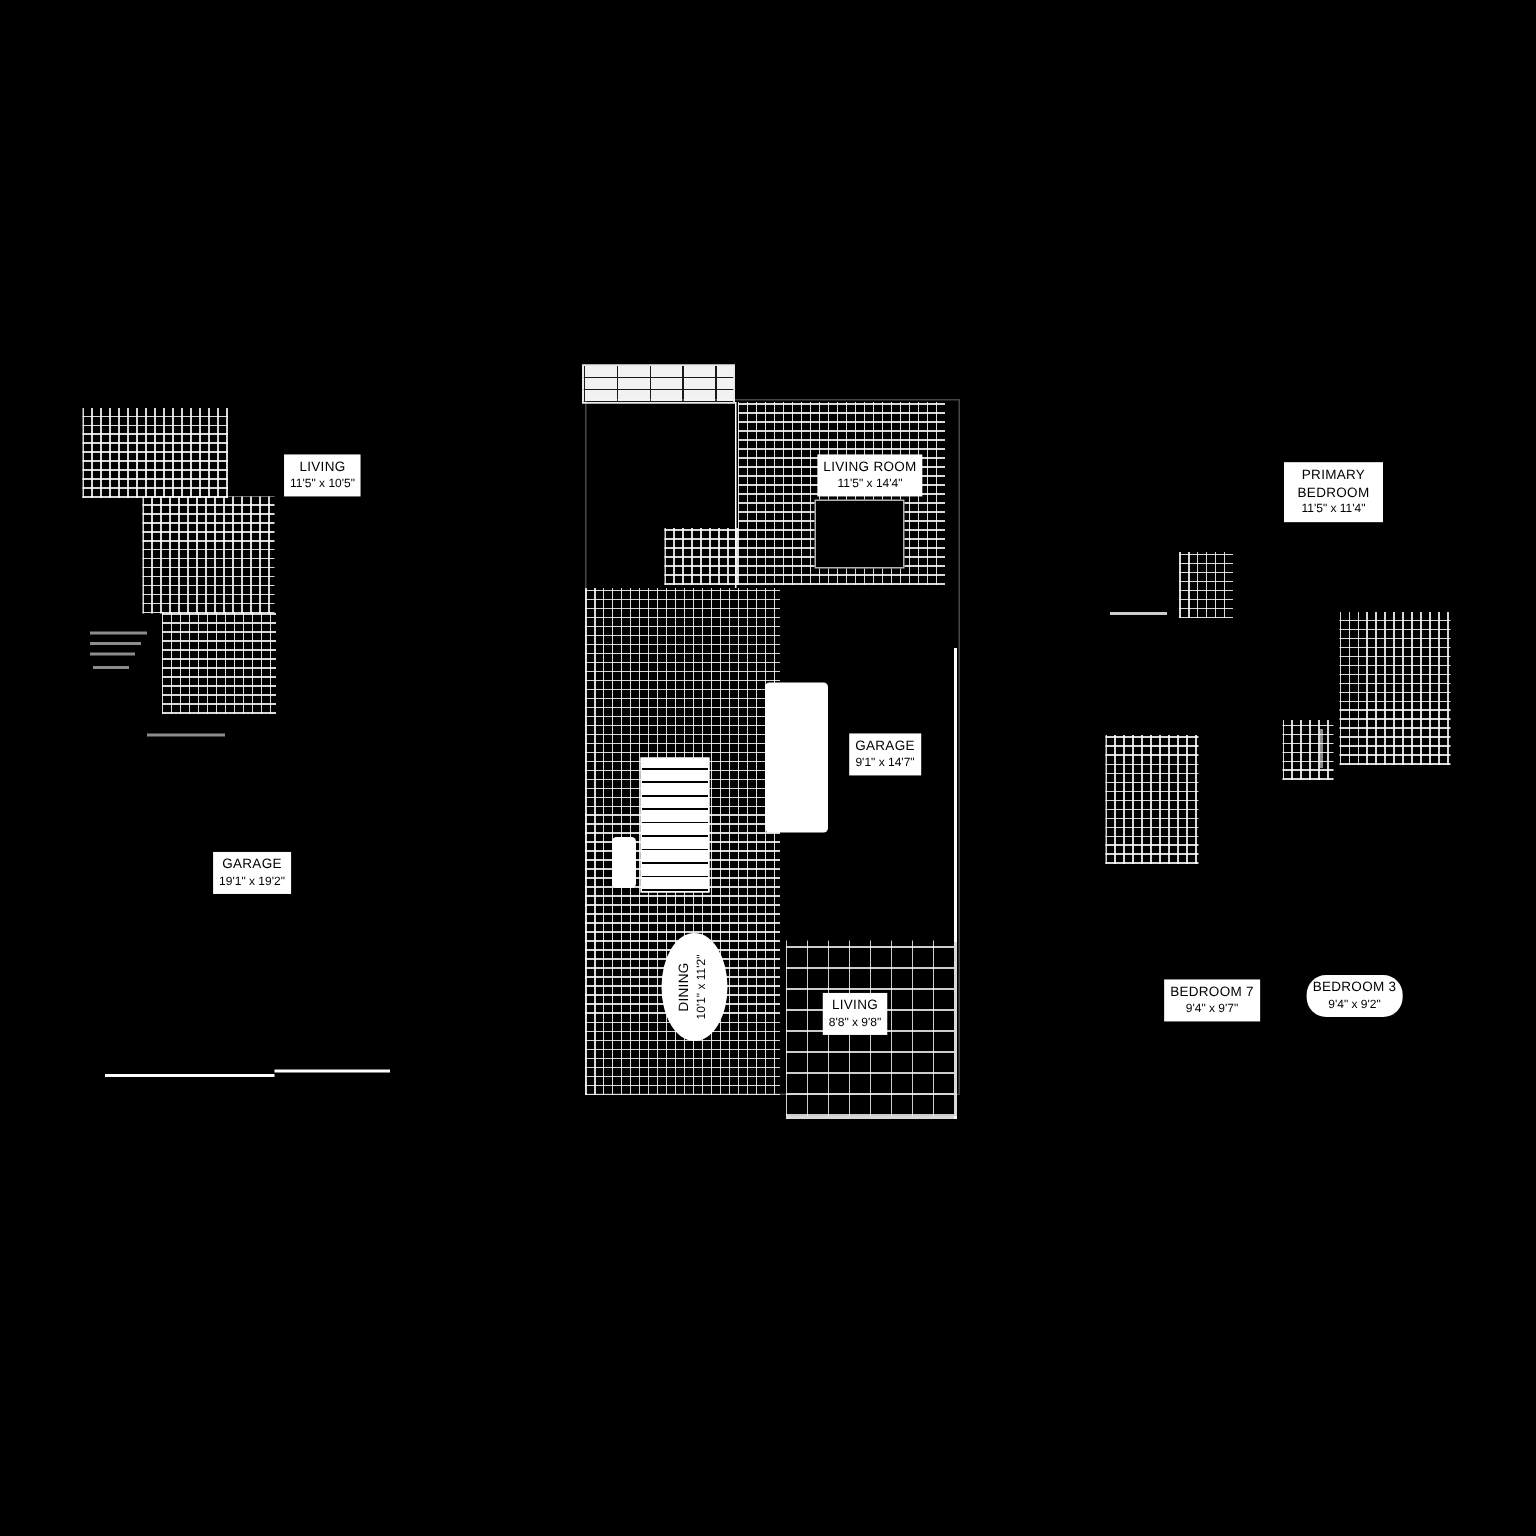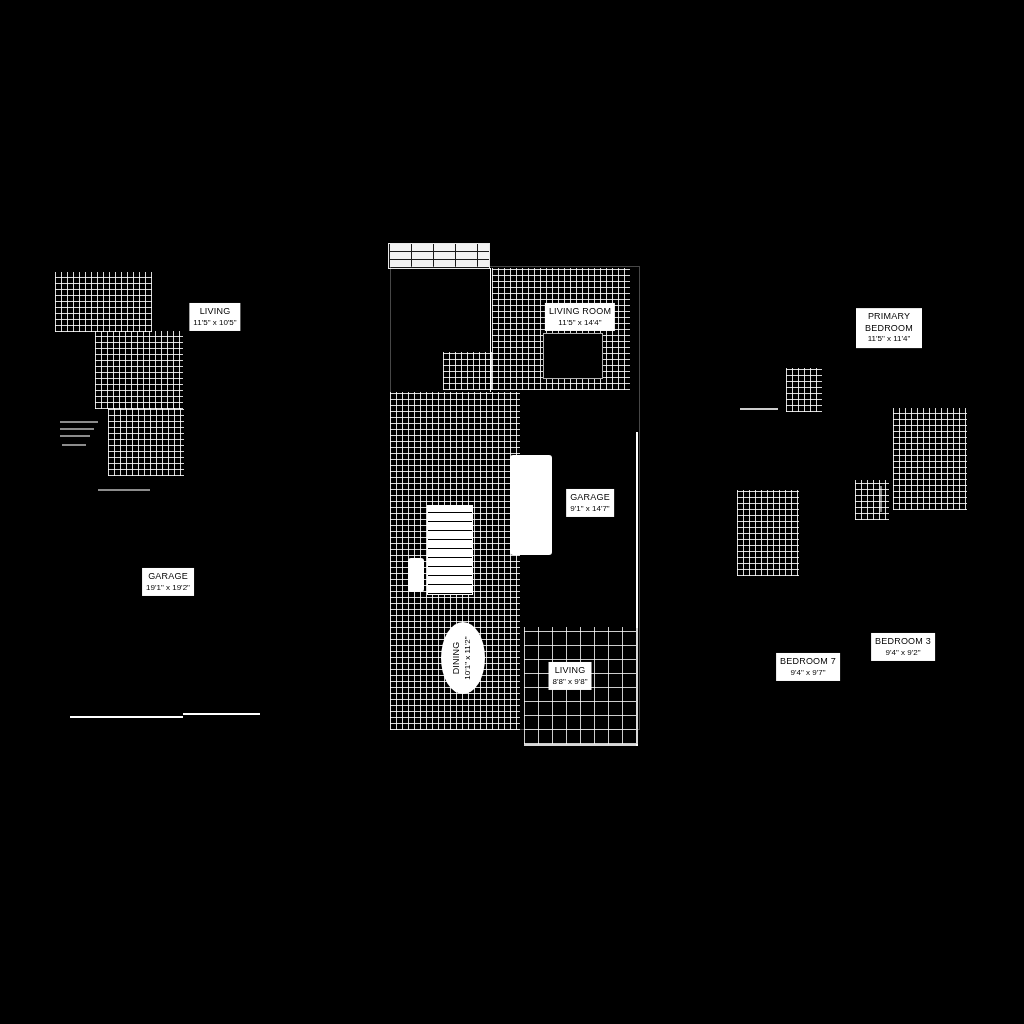"BEDROOM 3" div.label { border-radius: none -> 13px; top: 647px -> 664px }
